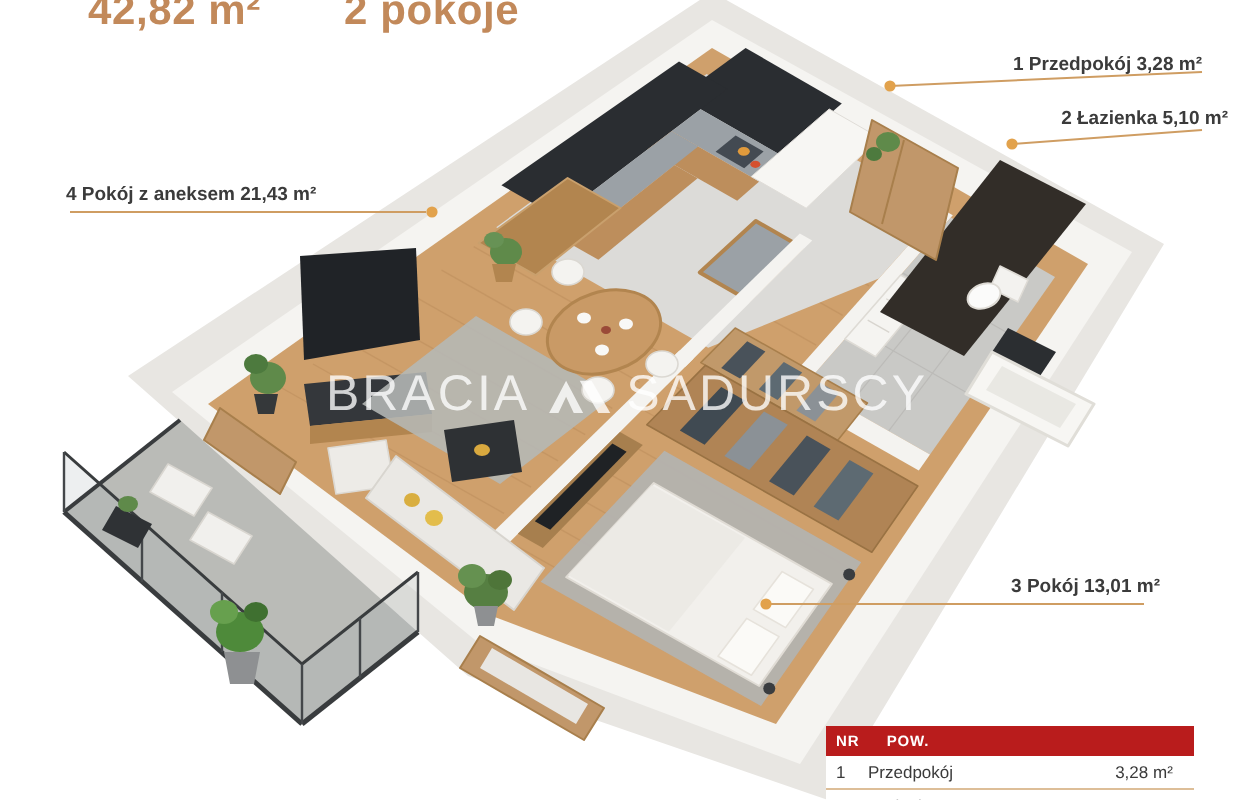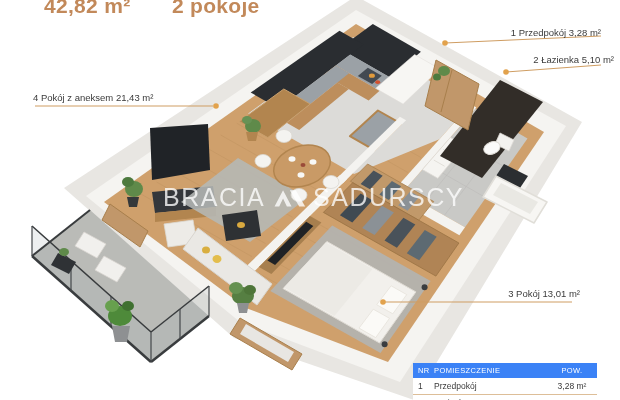"1 Przedpokój 3,28 m²" .plabel { font-weight: 400 -> 700 }
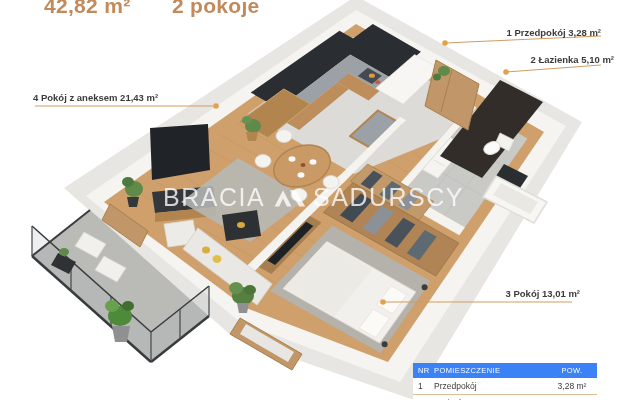"NR" .tbl .hd { background: #3b82f6 -> #b91c1c; font-weight: 400 -> 700 }
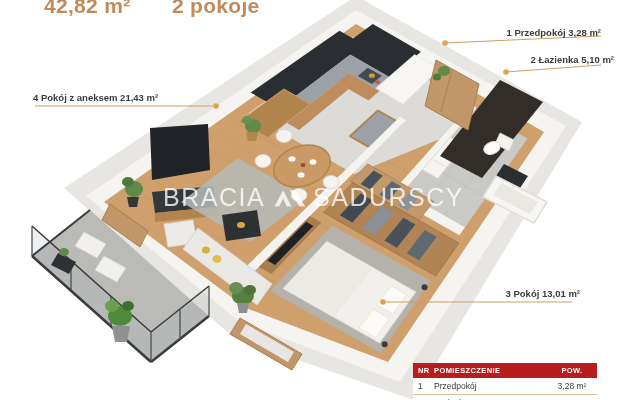"POMIESZCZENIE" span.c-name { html: <span>POMIESZCZENIE</span> -> none }
